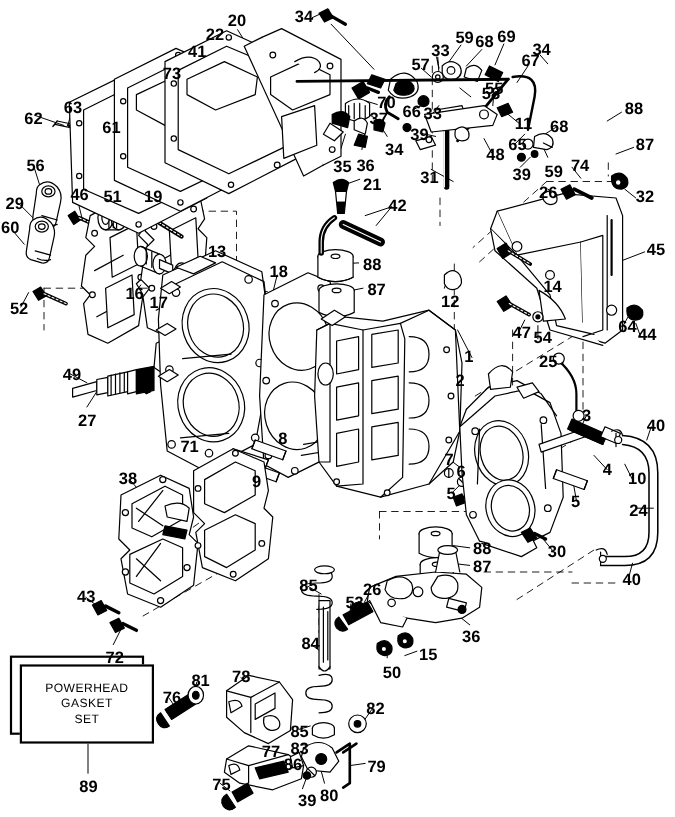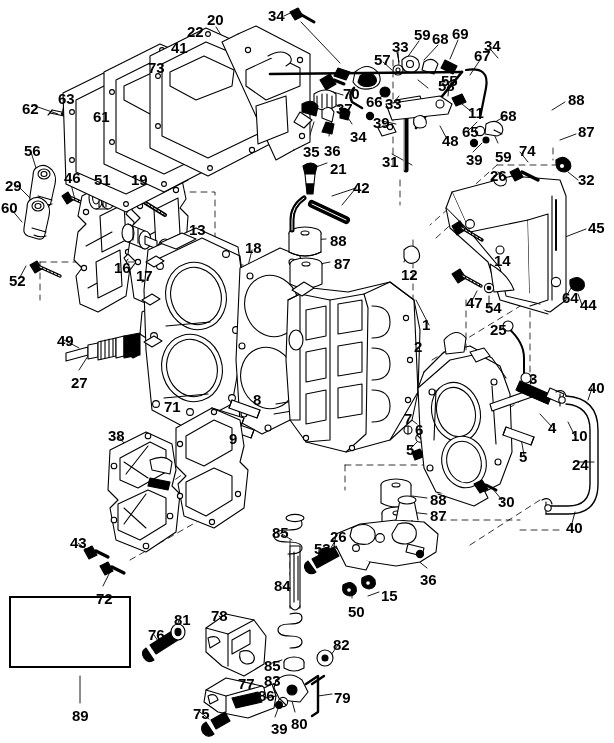"POWERHEAD" div.gasketbox { html: none -> <div> <div>POWERHEAD</div> <div>GASKET</div> <div>SET</div> </div> }
